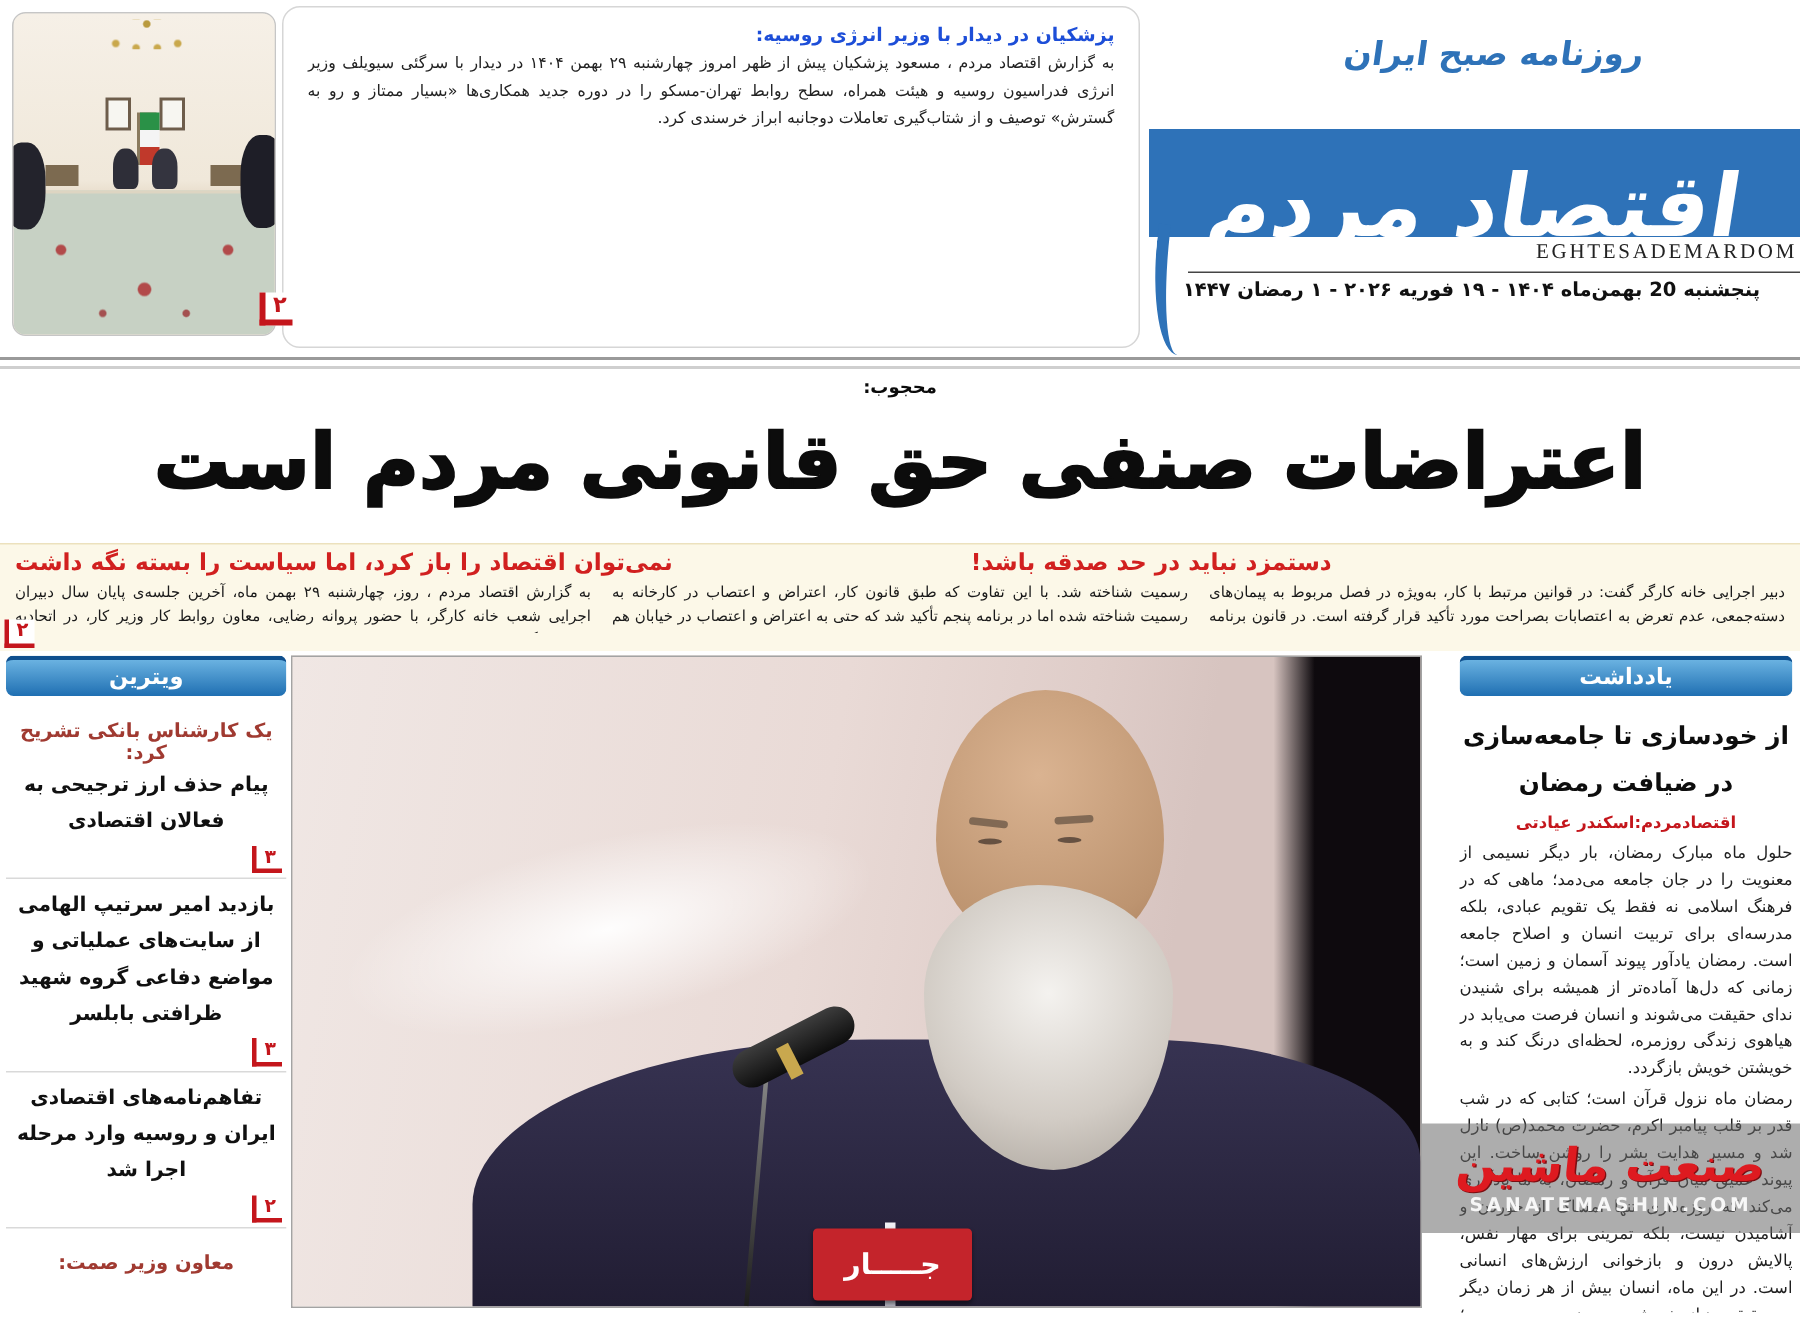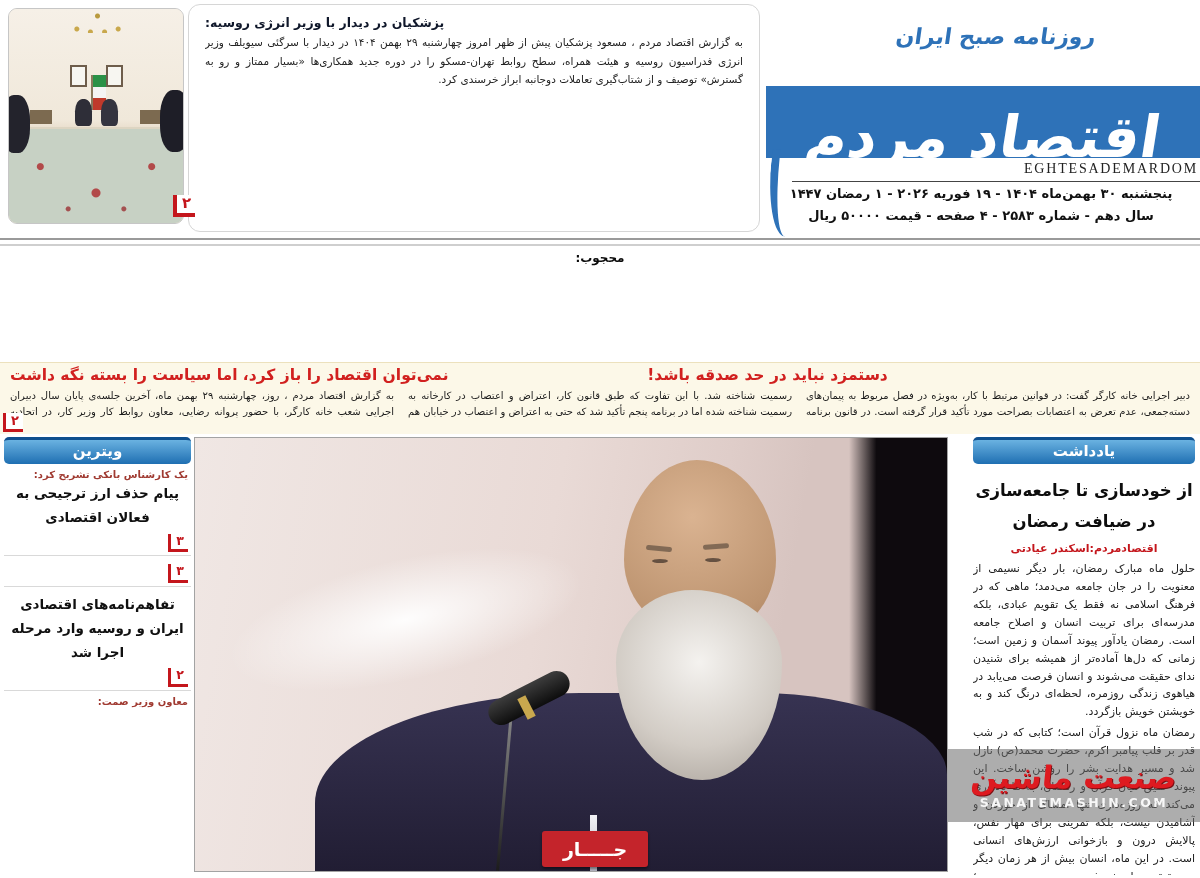"پزشکیان در دیدار با وزیر" .ta-kicker { color: #0f172a -> #1d4ed8; text-align: left -> right }
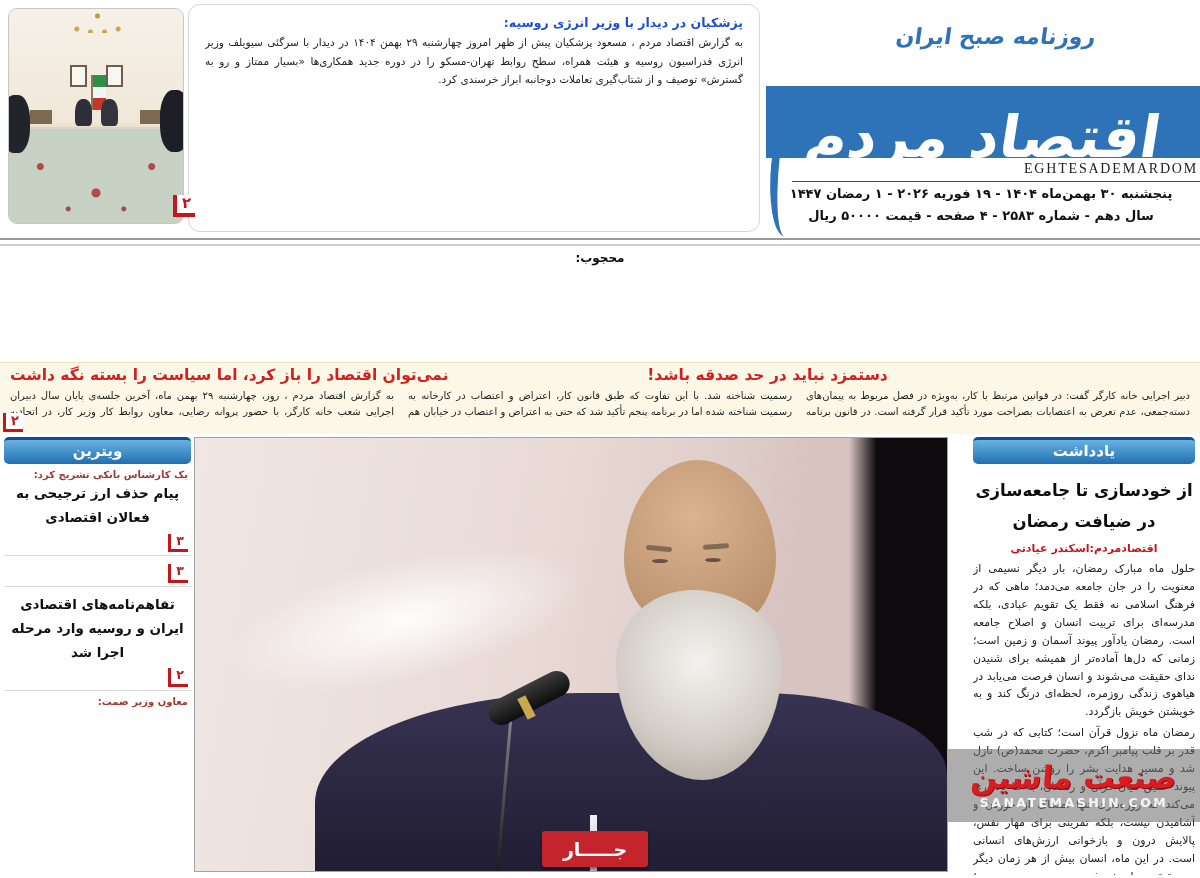"پنجشنبه ۳۰ بهمن‌ماه ۱۴۰۴ -" div.mh-date { text: ۳۰ -> 20 }
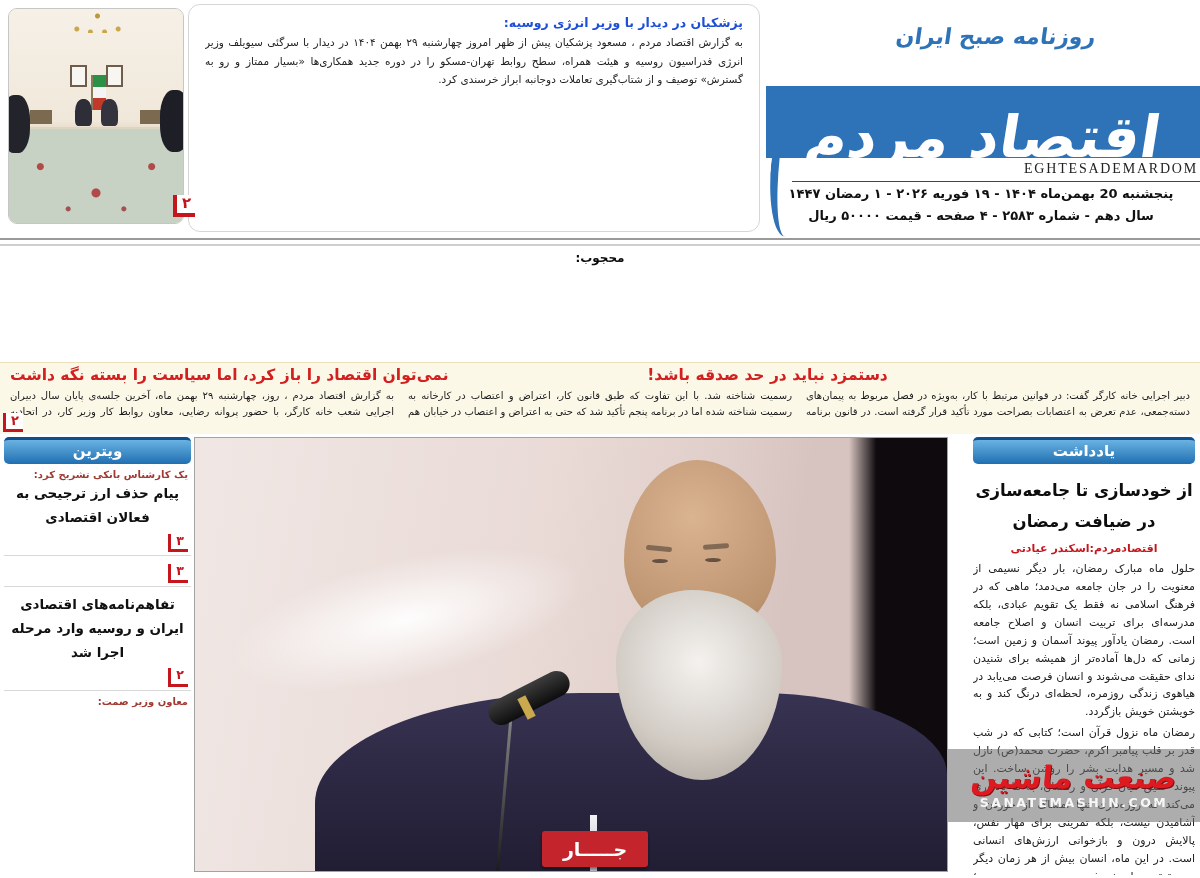"سال دهم - شماره ۲۵۸۳" div.mh-issue { html: <div>سال دهم - شماره ۲۵۸۳ - ۴ صفحه - قیمت ۵۰۰۰۰ ریال</div> -> none }
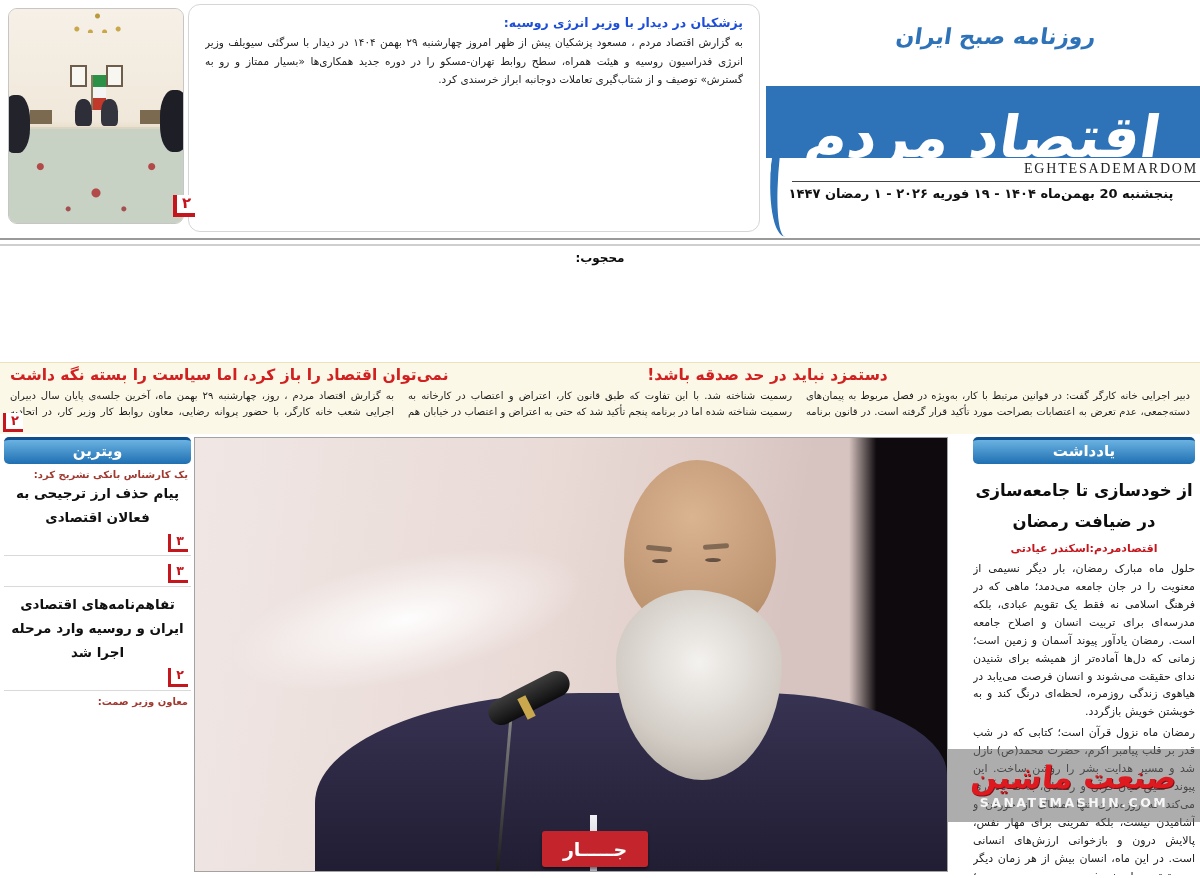"اعتراضات صنفی حق قانونی مردم" h1.lead-head { html: none -> <h1>اعتراضات صنفی حق قانونی مردم است</h1> }
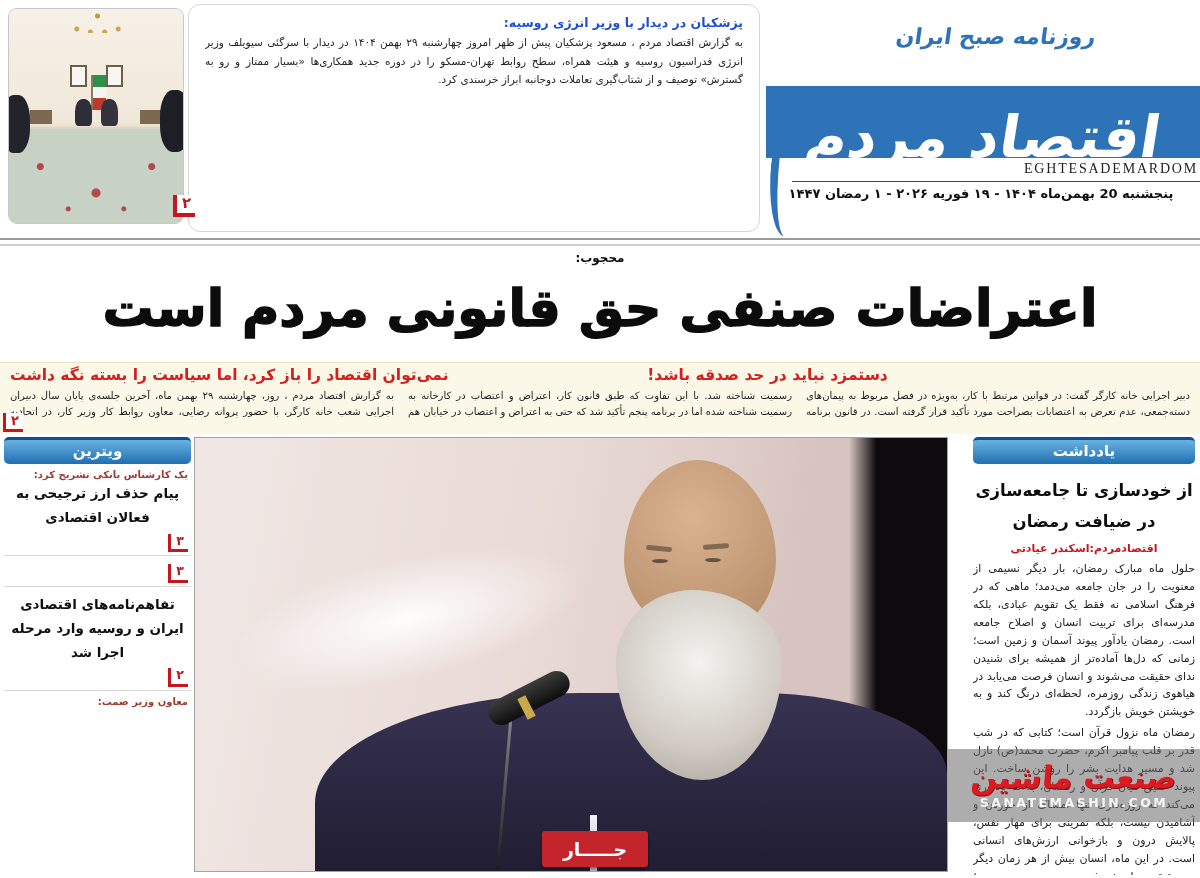"یک کارشناس بانکی تشریح کرد:" .v-kicker { font-size: 10px -> 13px; margin-top: 1px -> 12px; text-align: right -> center }
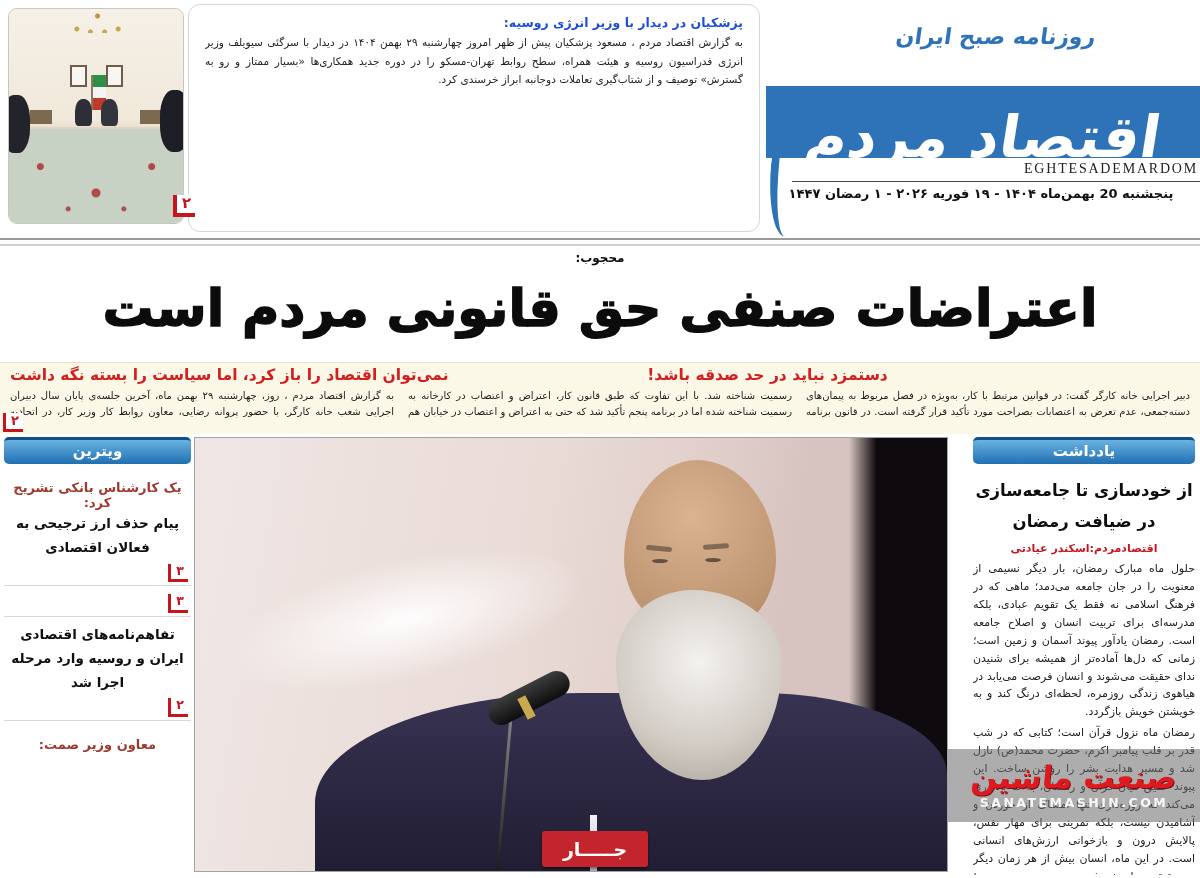"بازدید امیر سرتیپ الهامی از" div.v-head { html: none -> <div>بازدید امیر سرتیپ الهامی از سایت‌های عملیاتی و مواضع دفاعی گروه شهید ظرافتی بابلسر</div> }
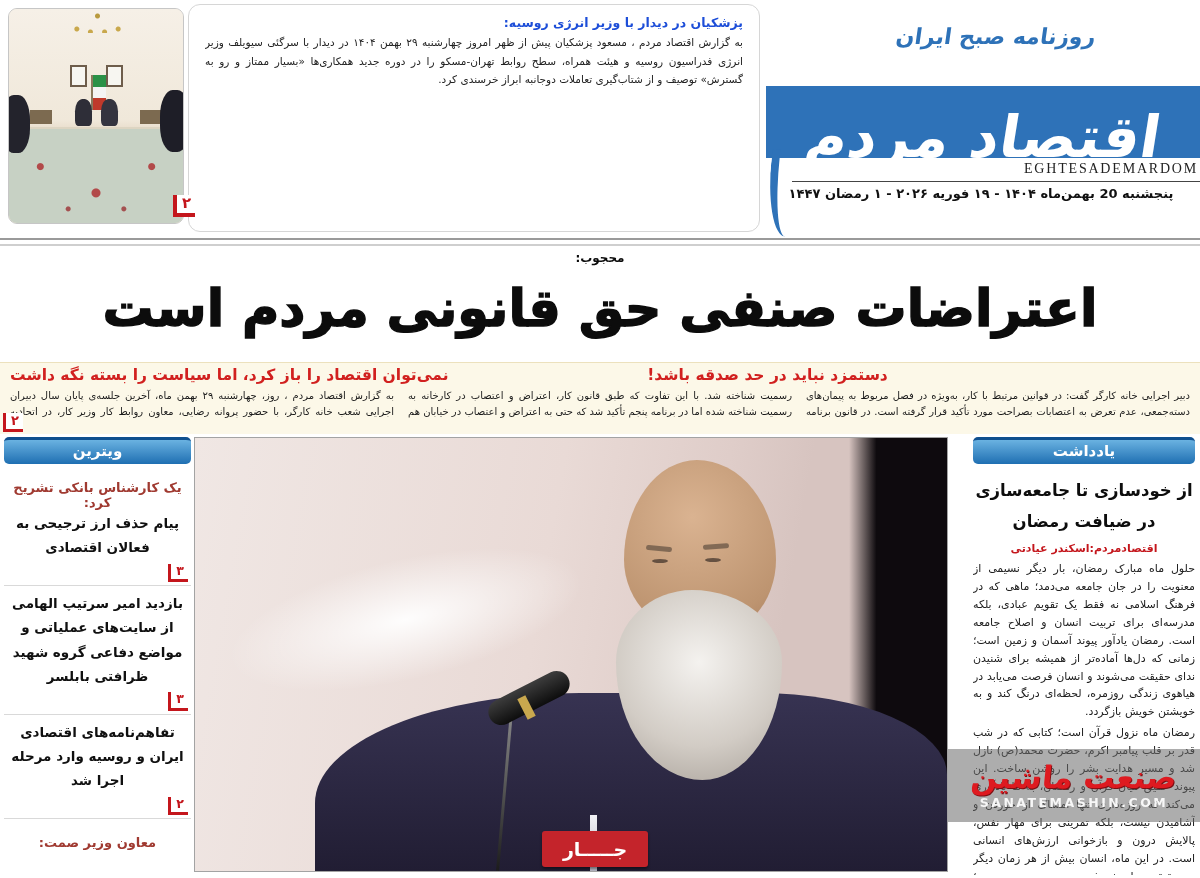"جـــــار" .jaar-badge { height: 36px -> 48px }
